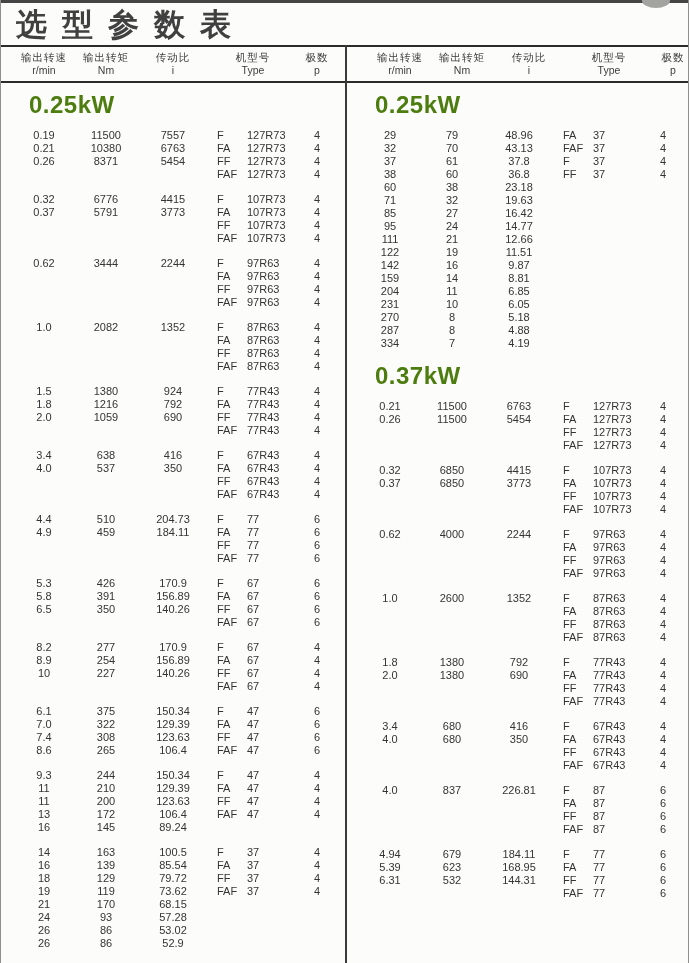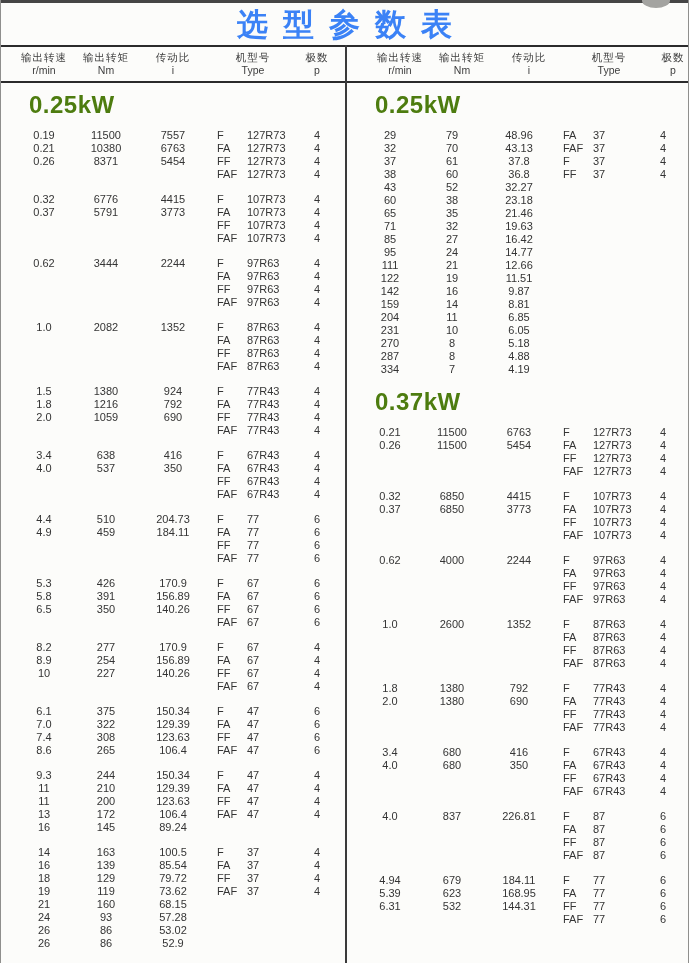"选型参数表" .title { color: #3b82f6 -> #404040; text-align: center -> none }
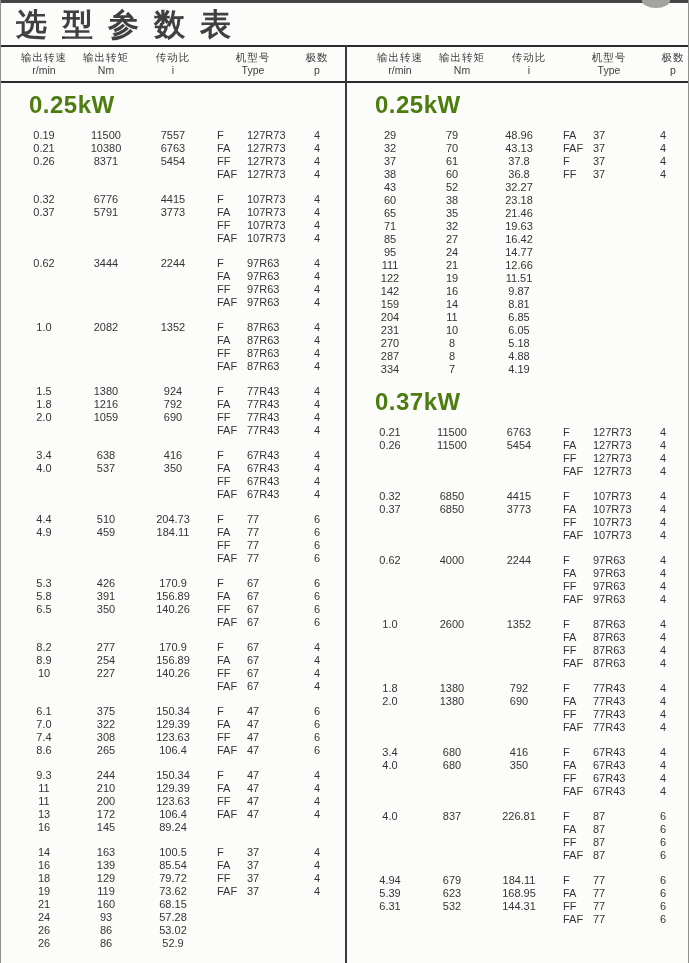"43" div.row { html: <div> <div>43</div> <div>52</div> <div>32.27</div> <div> <span></span> <span></span> </div> <div></div> </div> -> none }
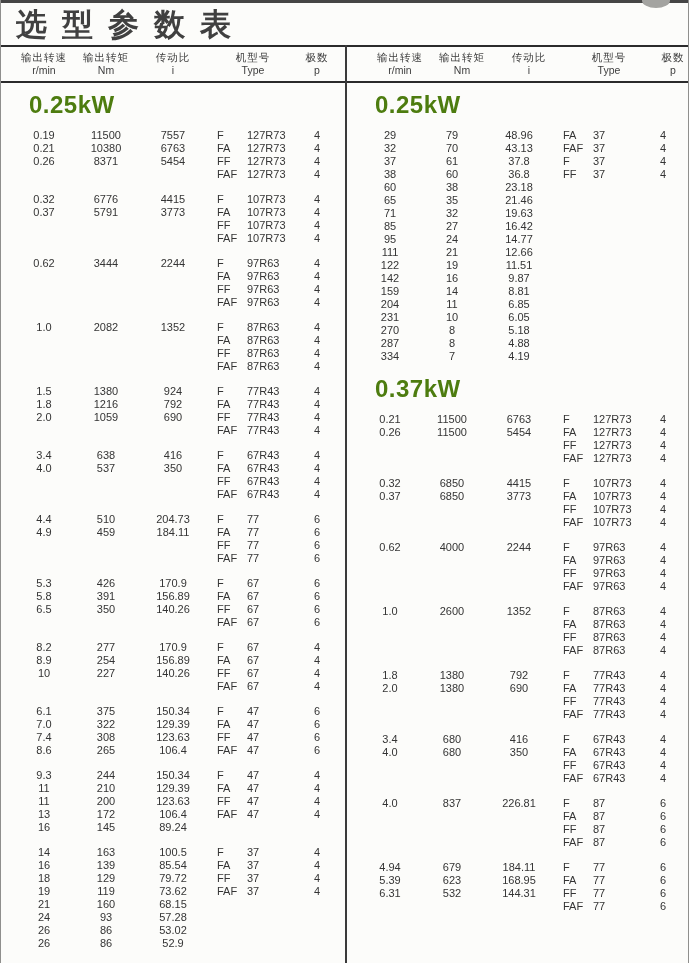"65" div.row { html: <div> <div>65</div> <div>35</div> <div>21.46</div> <div> <span></span> <span></span> </div> <div></div> </div> -> none }
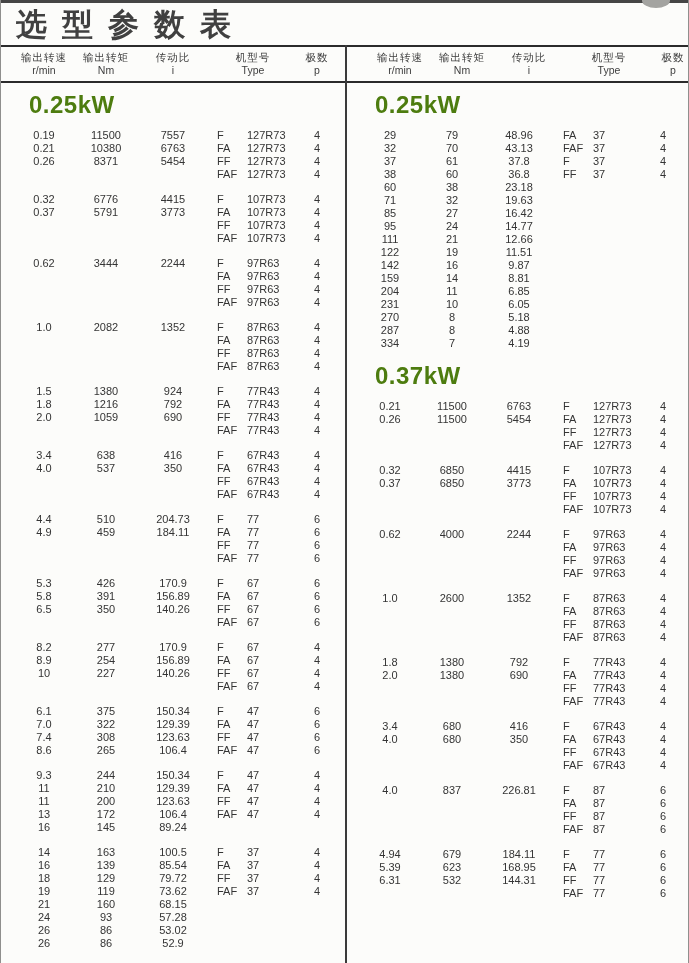"160" div.c-torque { text: 160 -> 170 }
